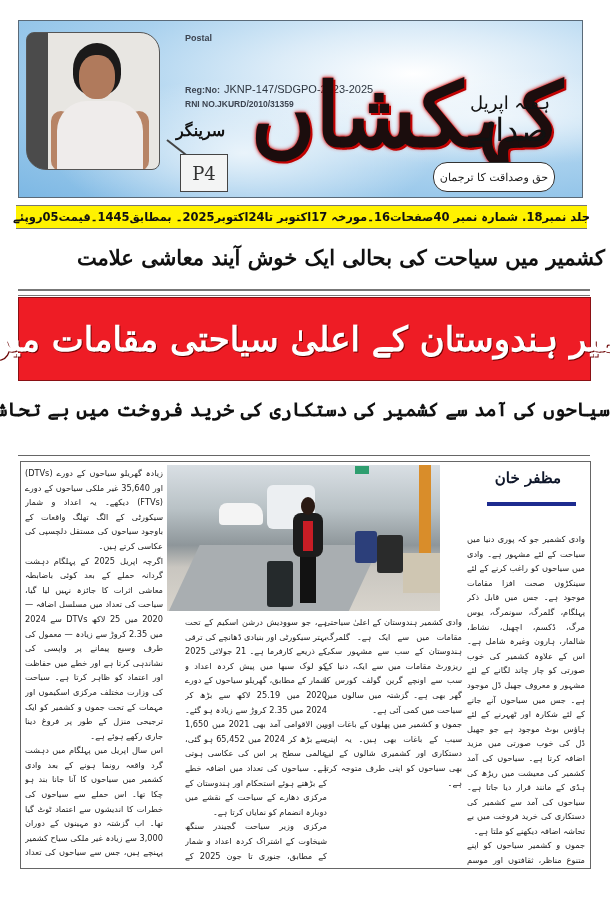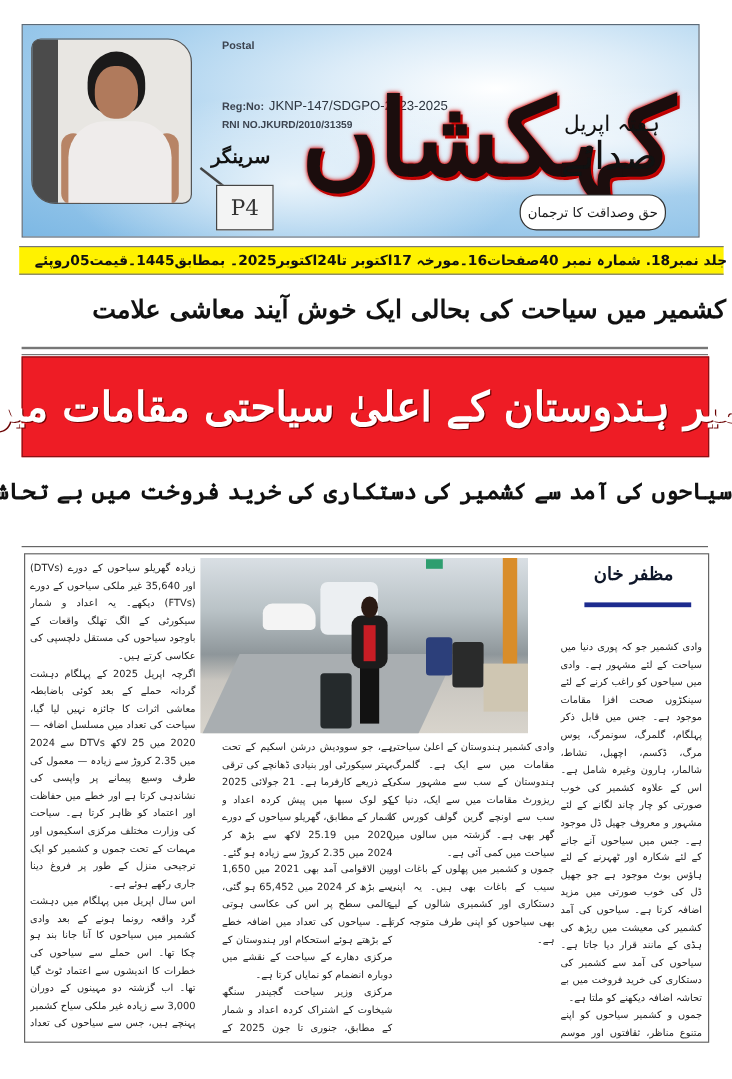"جلد نمبر18. شمارہ نمبر 40صفحات16۔مورخہ" .info-strip { padding-left: 16px -> none }
